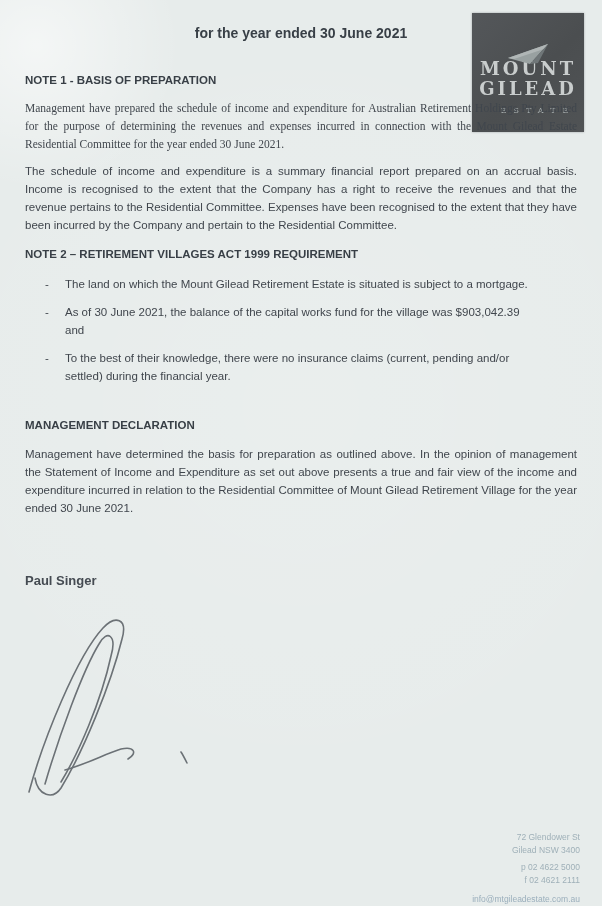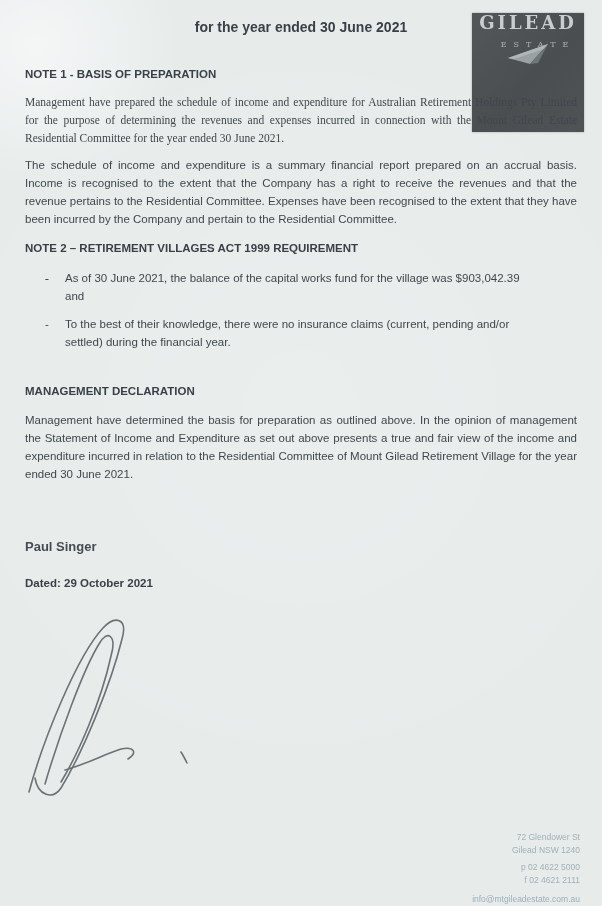"for the year ended 30" .title.l2 { margin-top: 19px -> 25px }
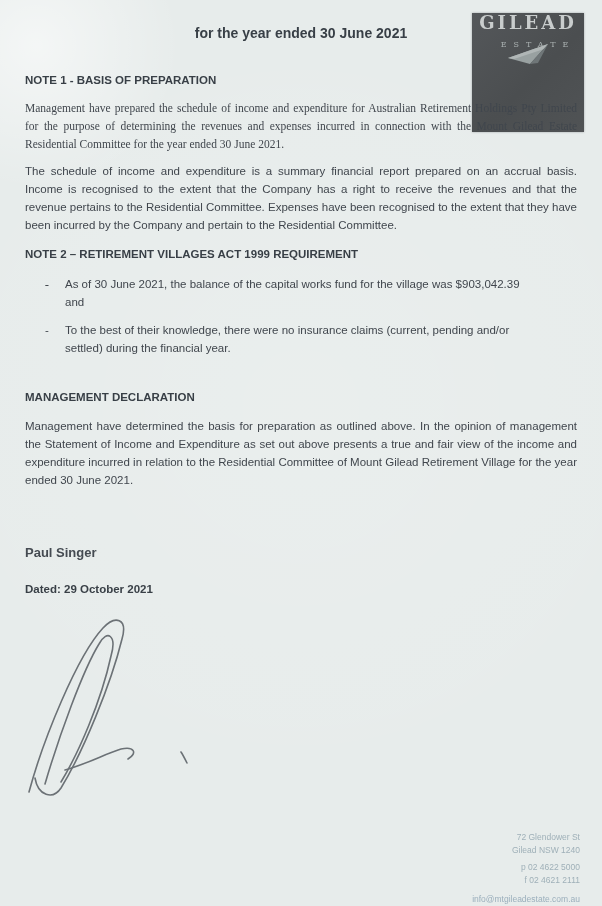"MOUNT" div.logo-word { html: none -> <div>MOUNT</div> }
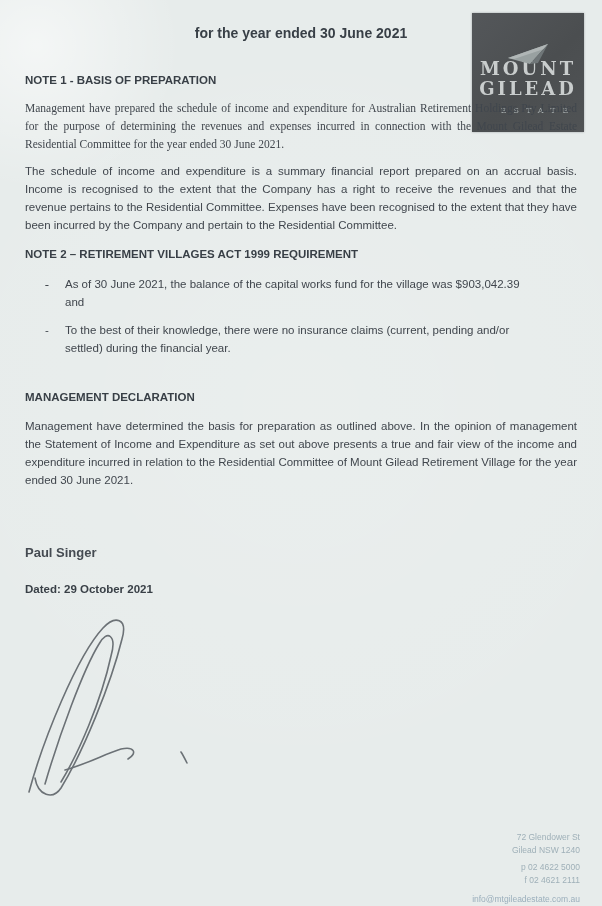"The land on which the" span { html: none -> <span>The land on which the Mount Gilead Retirement Estate is situated is subject to a mortgage.</span> }
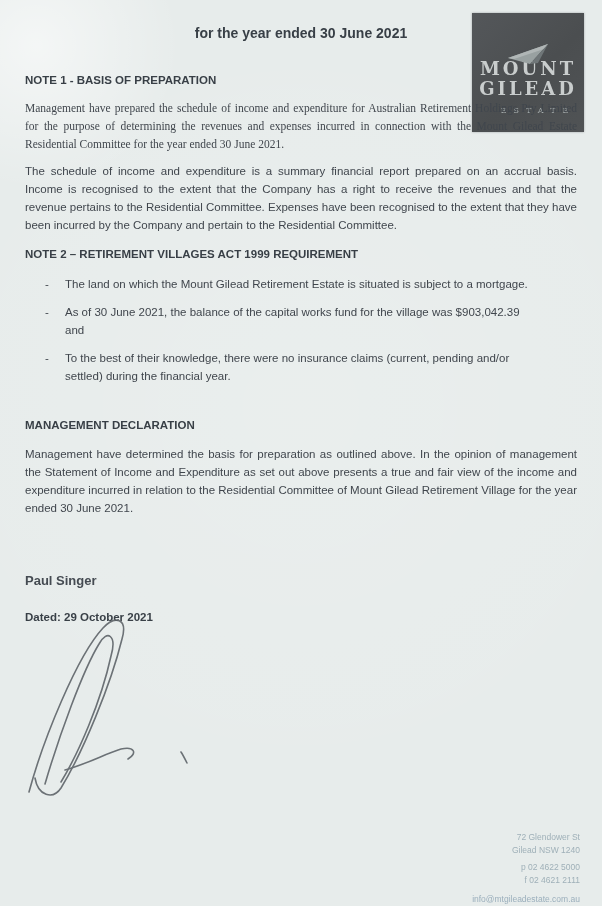"Dated: 29 October 2021" div.dated { html: <div><span>Dated: </span><span>29 October 2021</span></div> -> none }
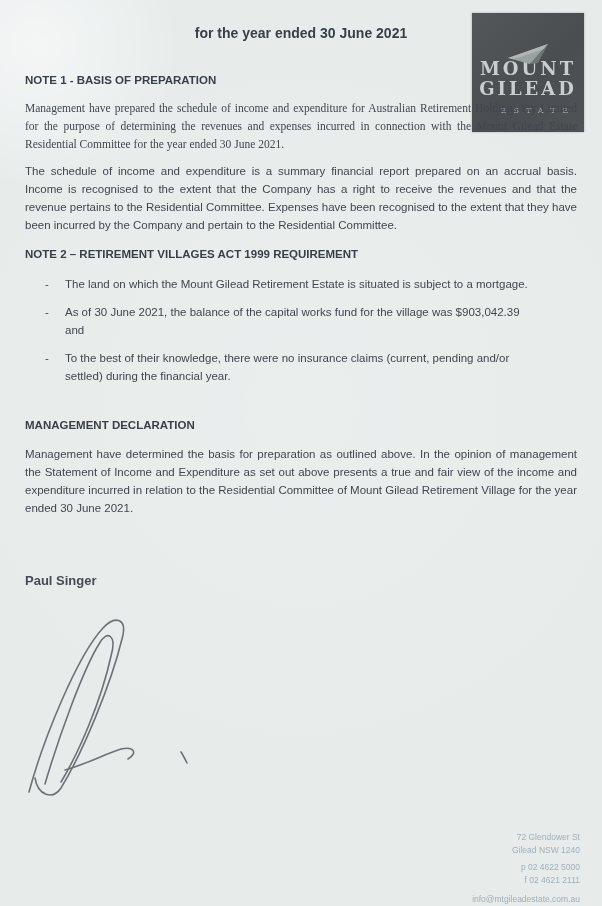"Gilead NSW 1240" div { text: 1240 -> 3400 }
